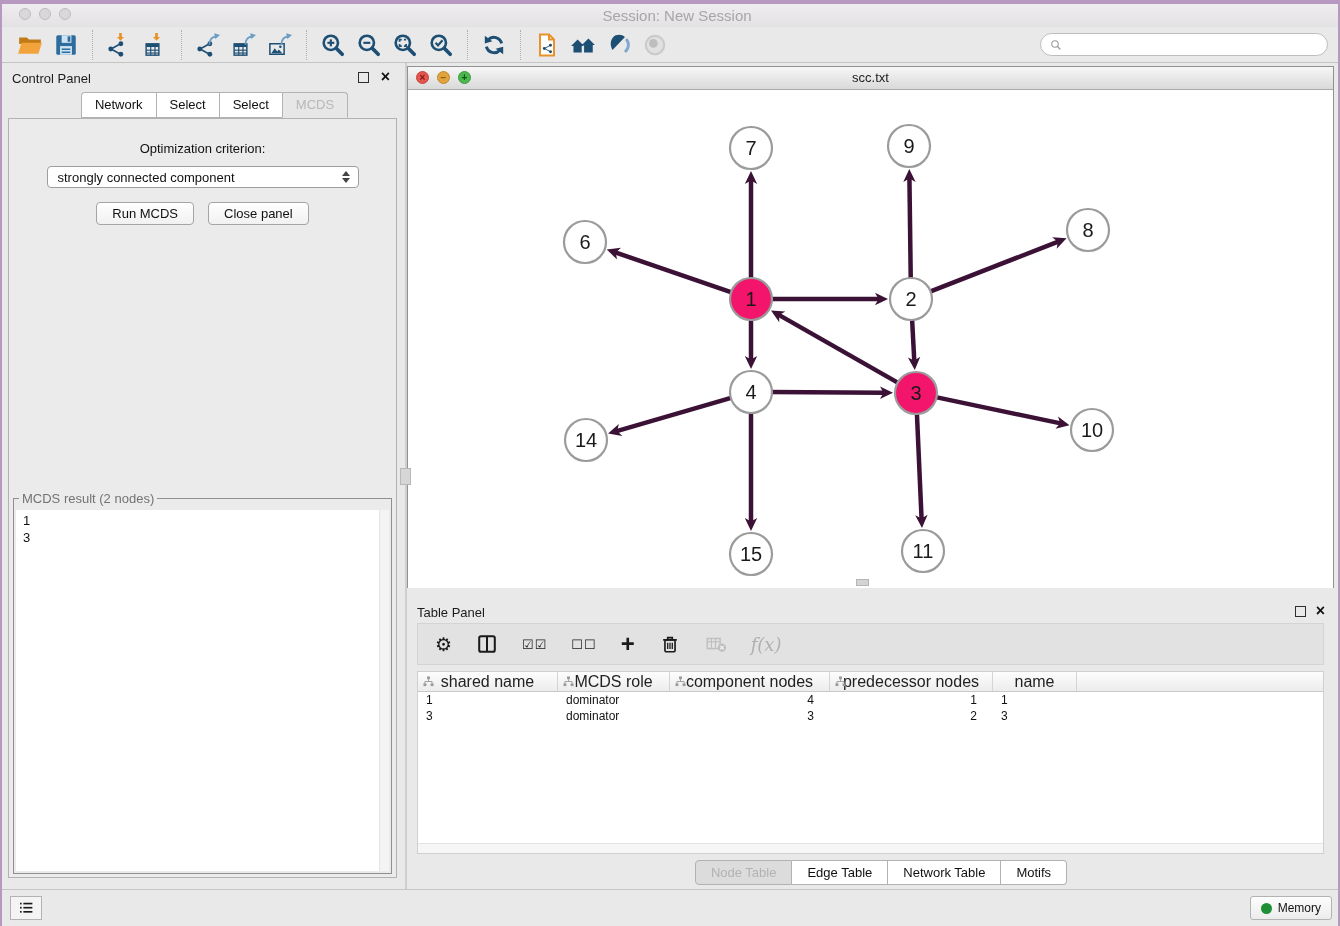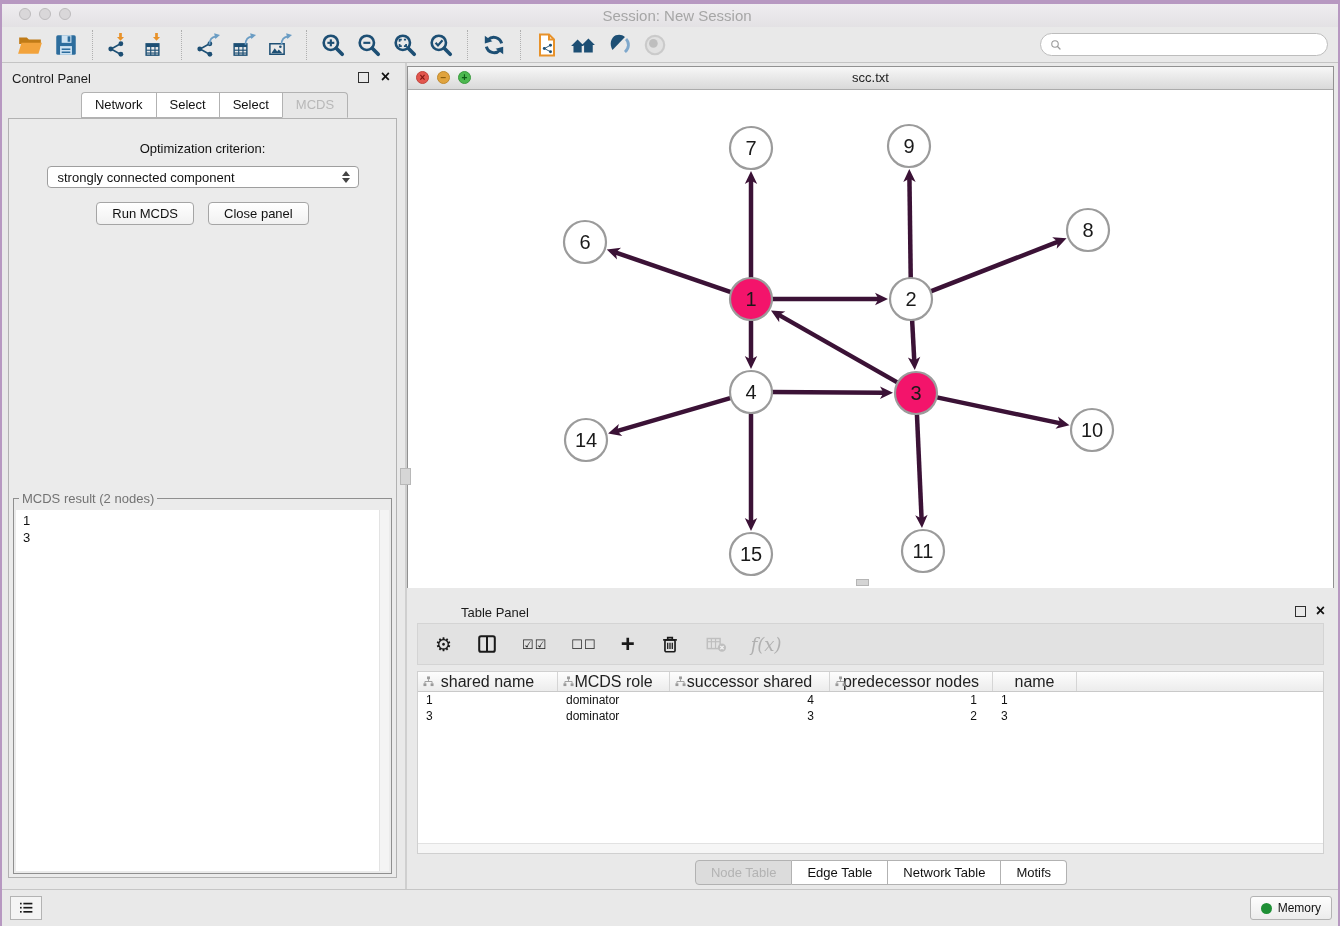"Table Panel" div.panel-header { margin-left: 44px -> none }
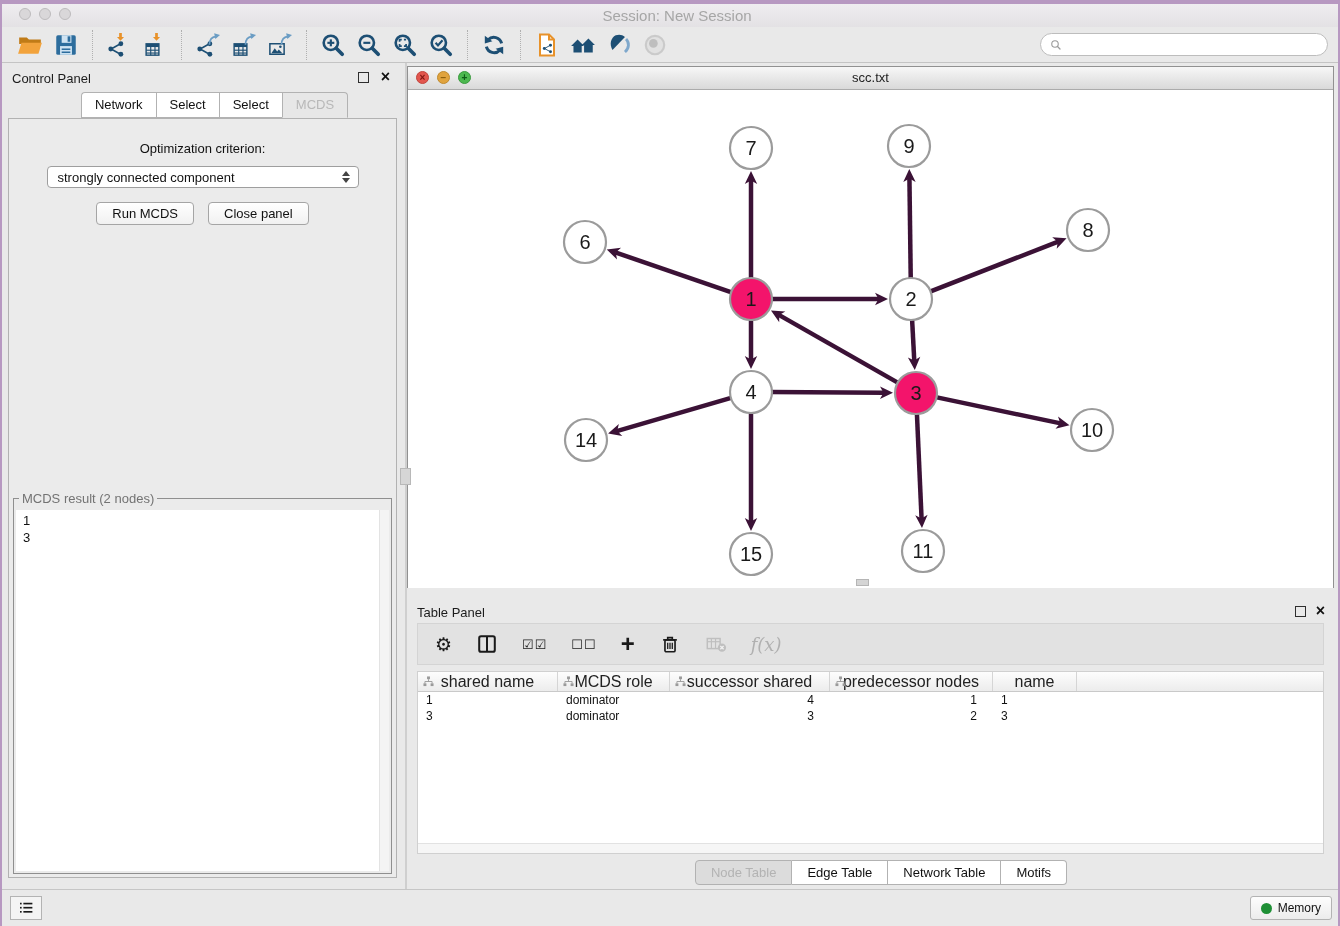"successor shared" span { text: successor shared -> component nodes }
